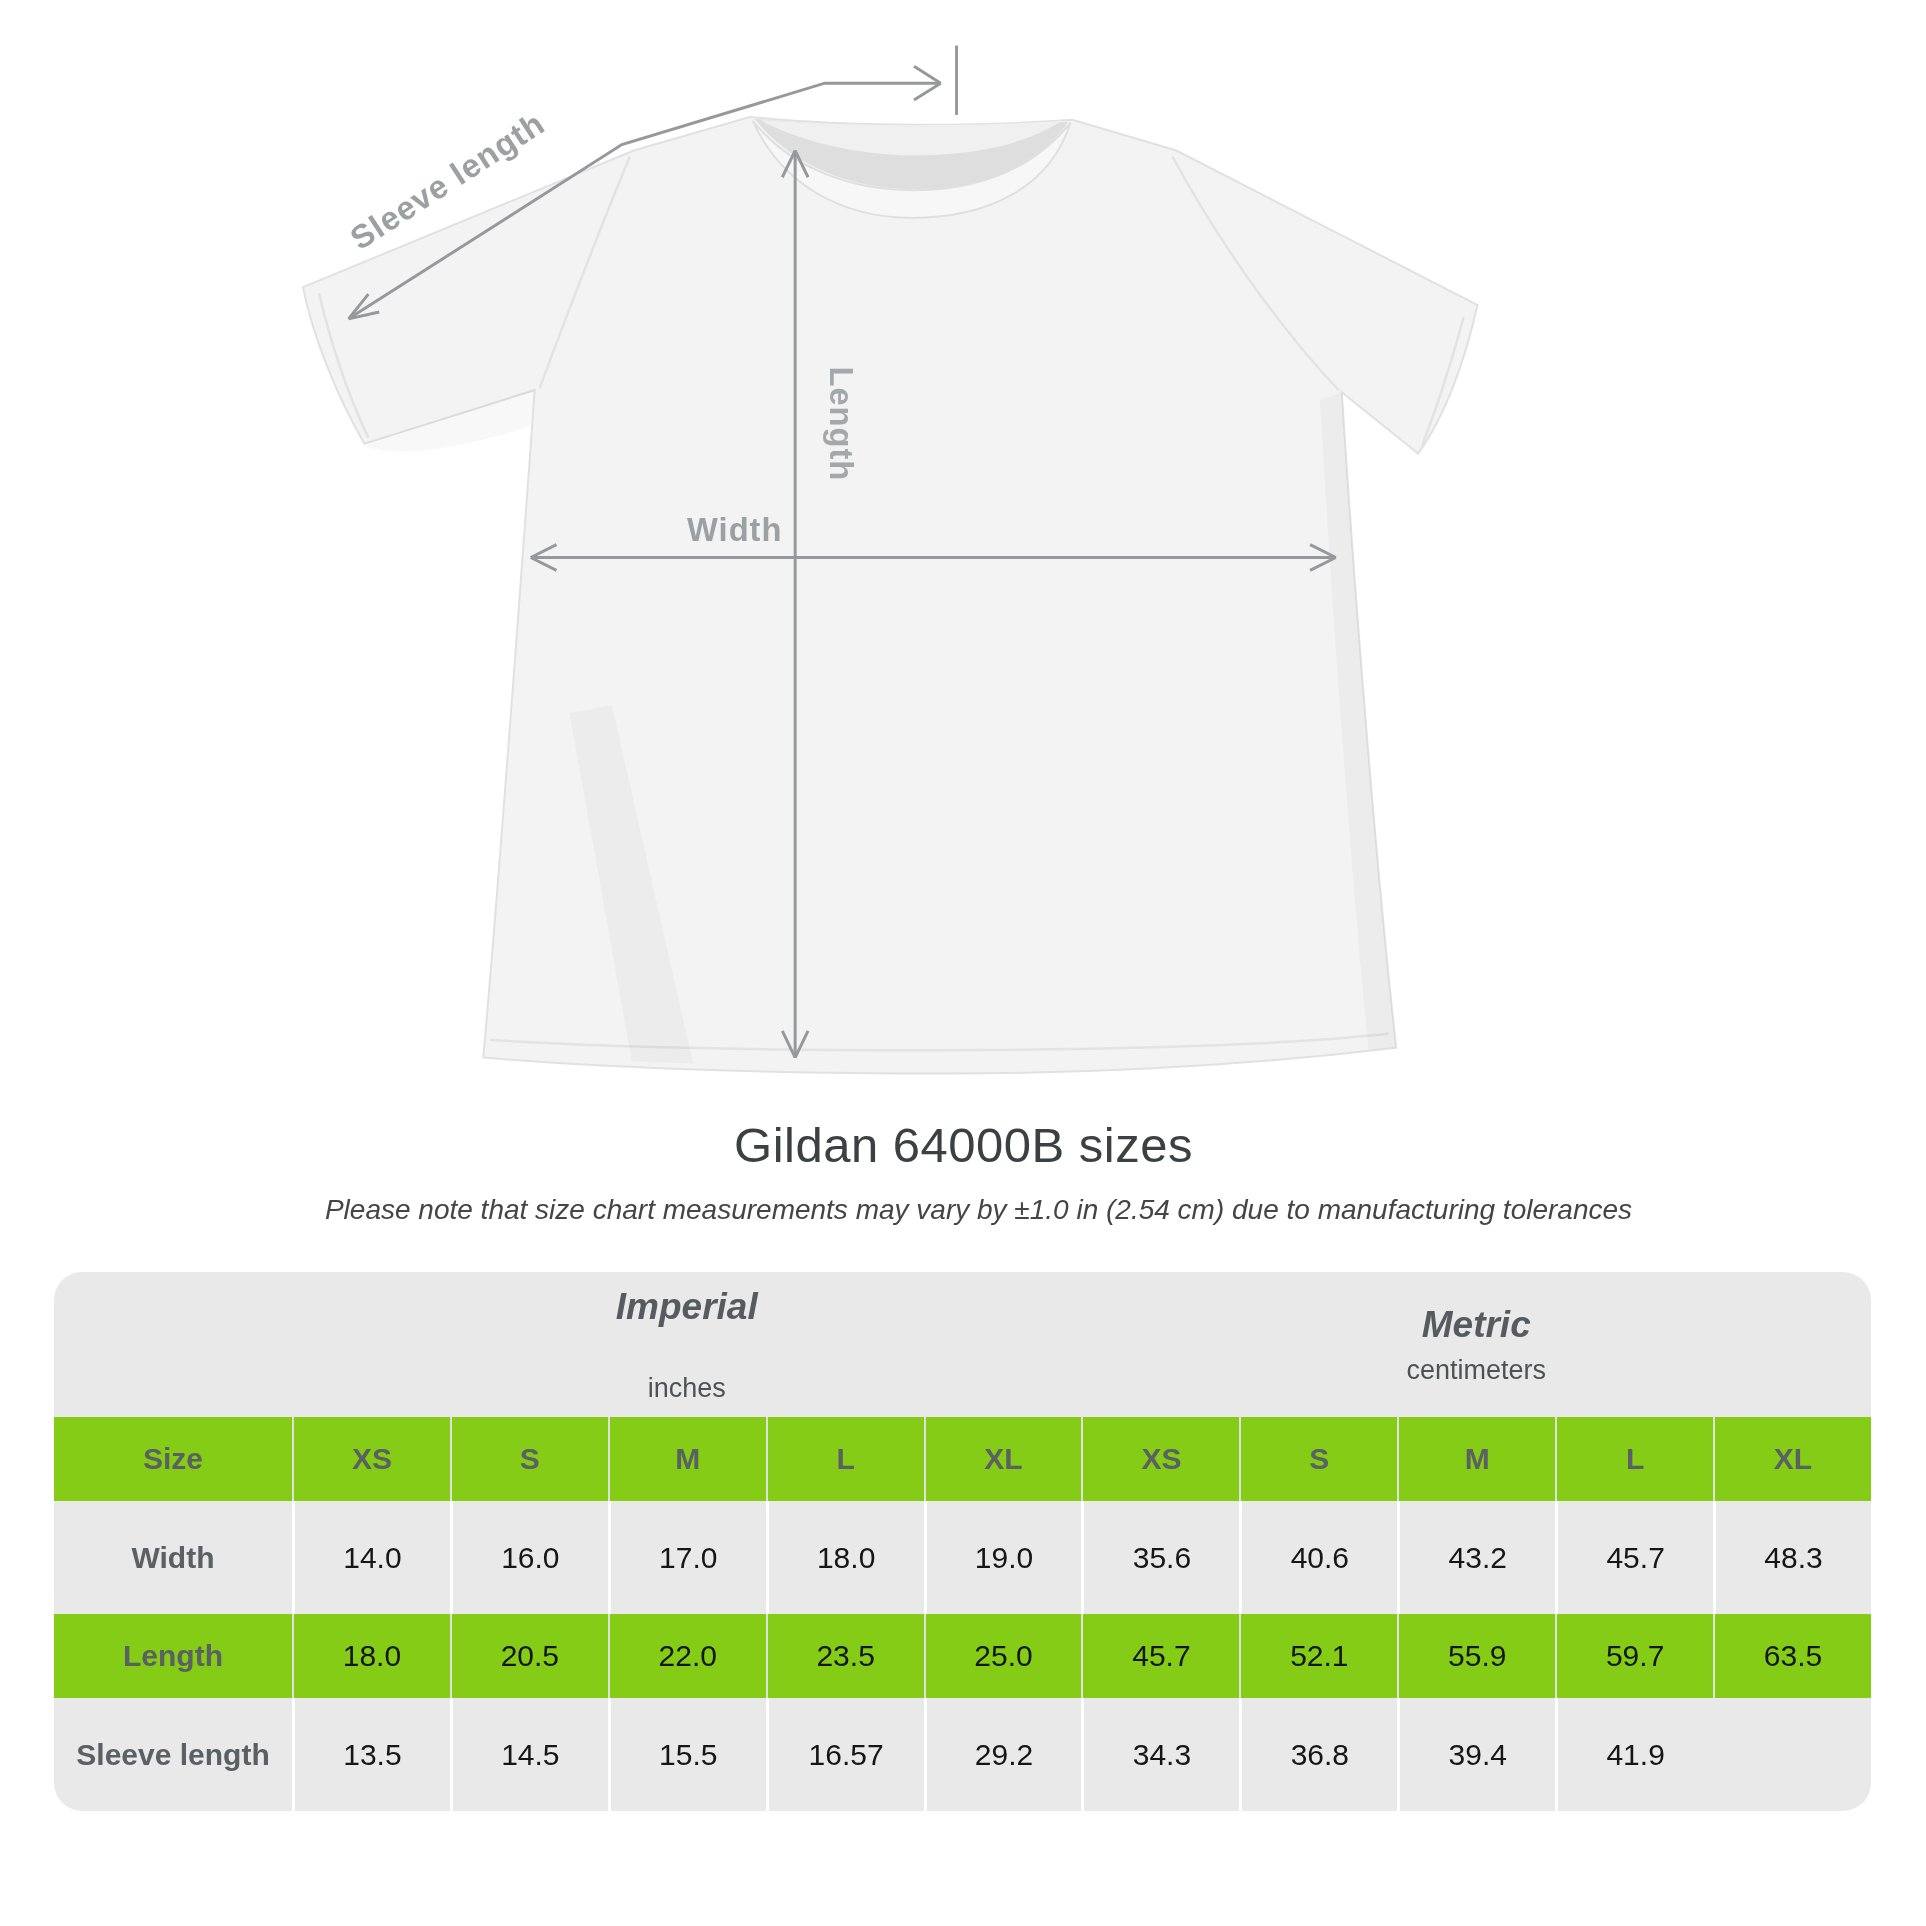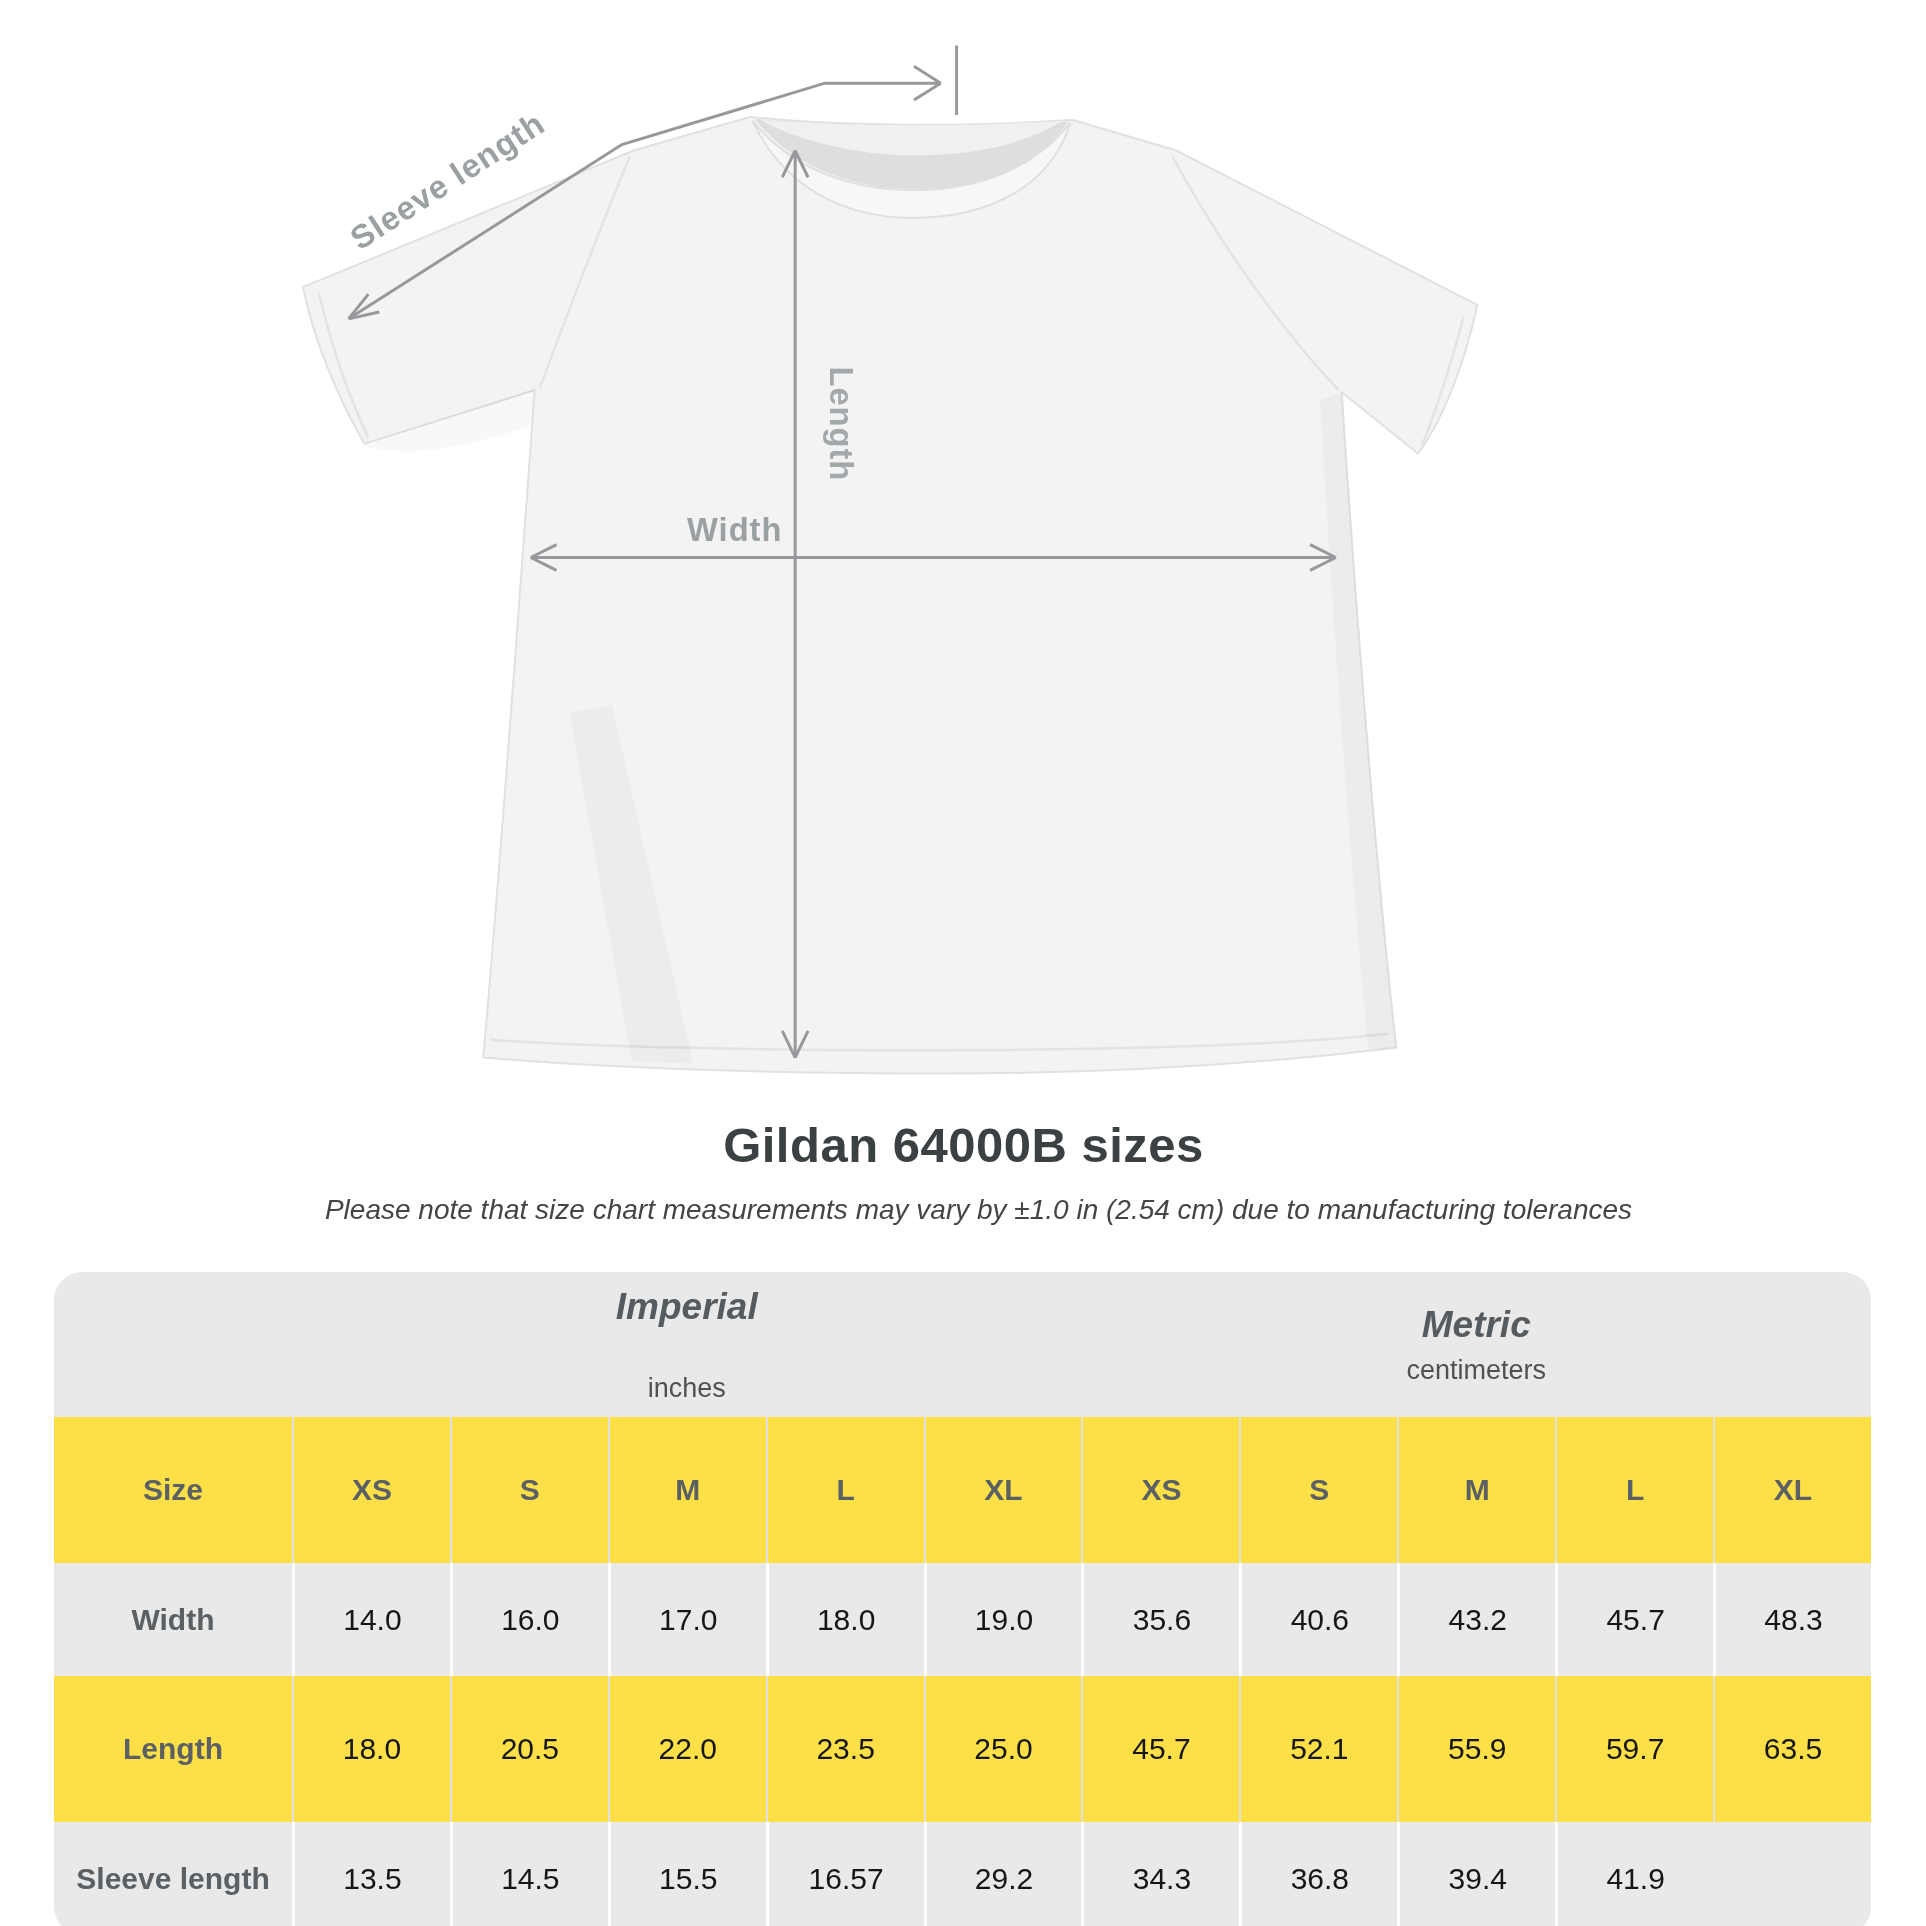"Gildan 64000B sizes" .page-title { font-weight: bold -> normal }
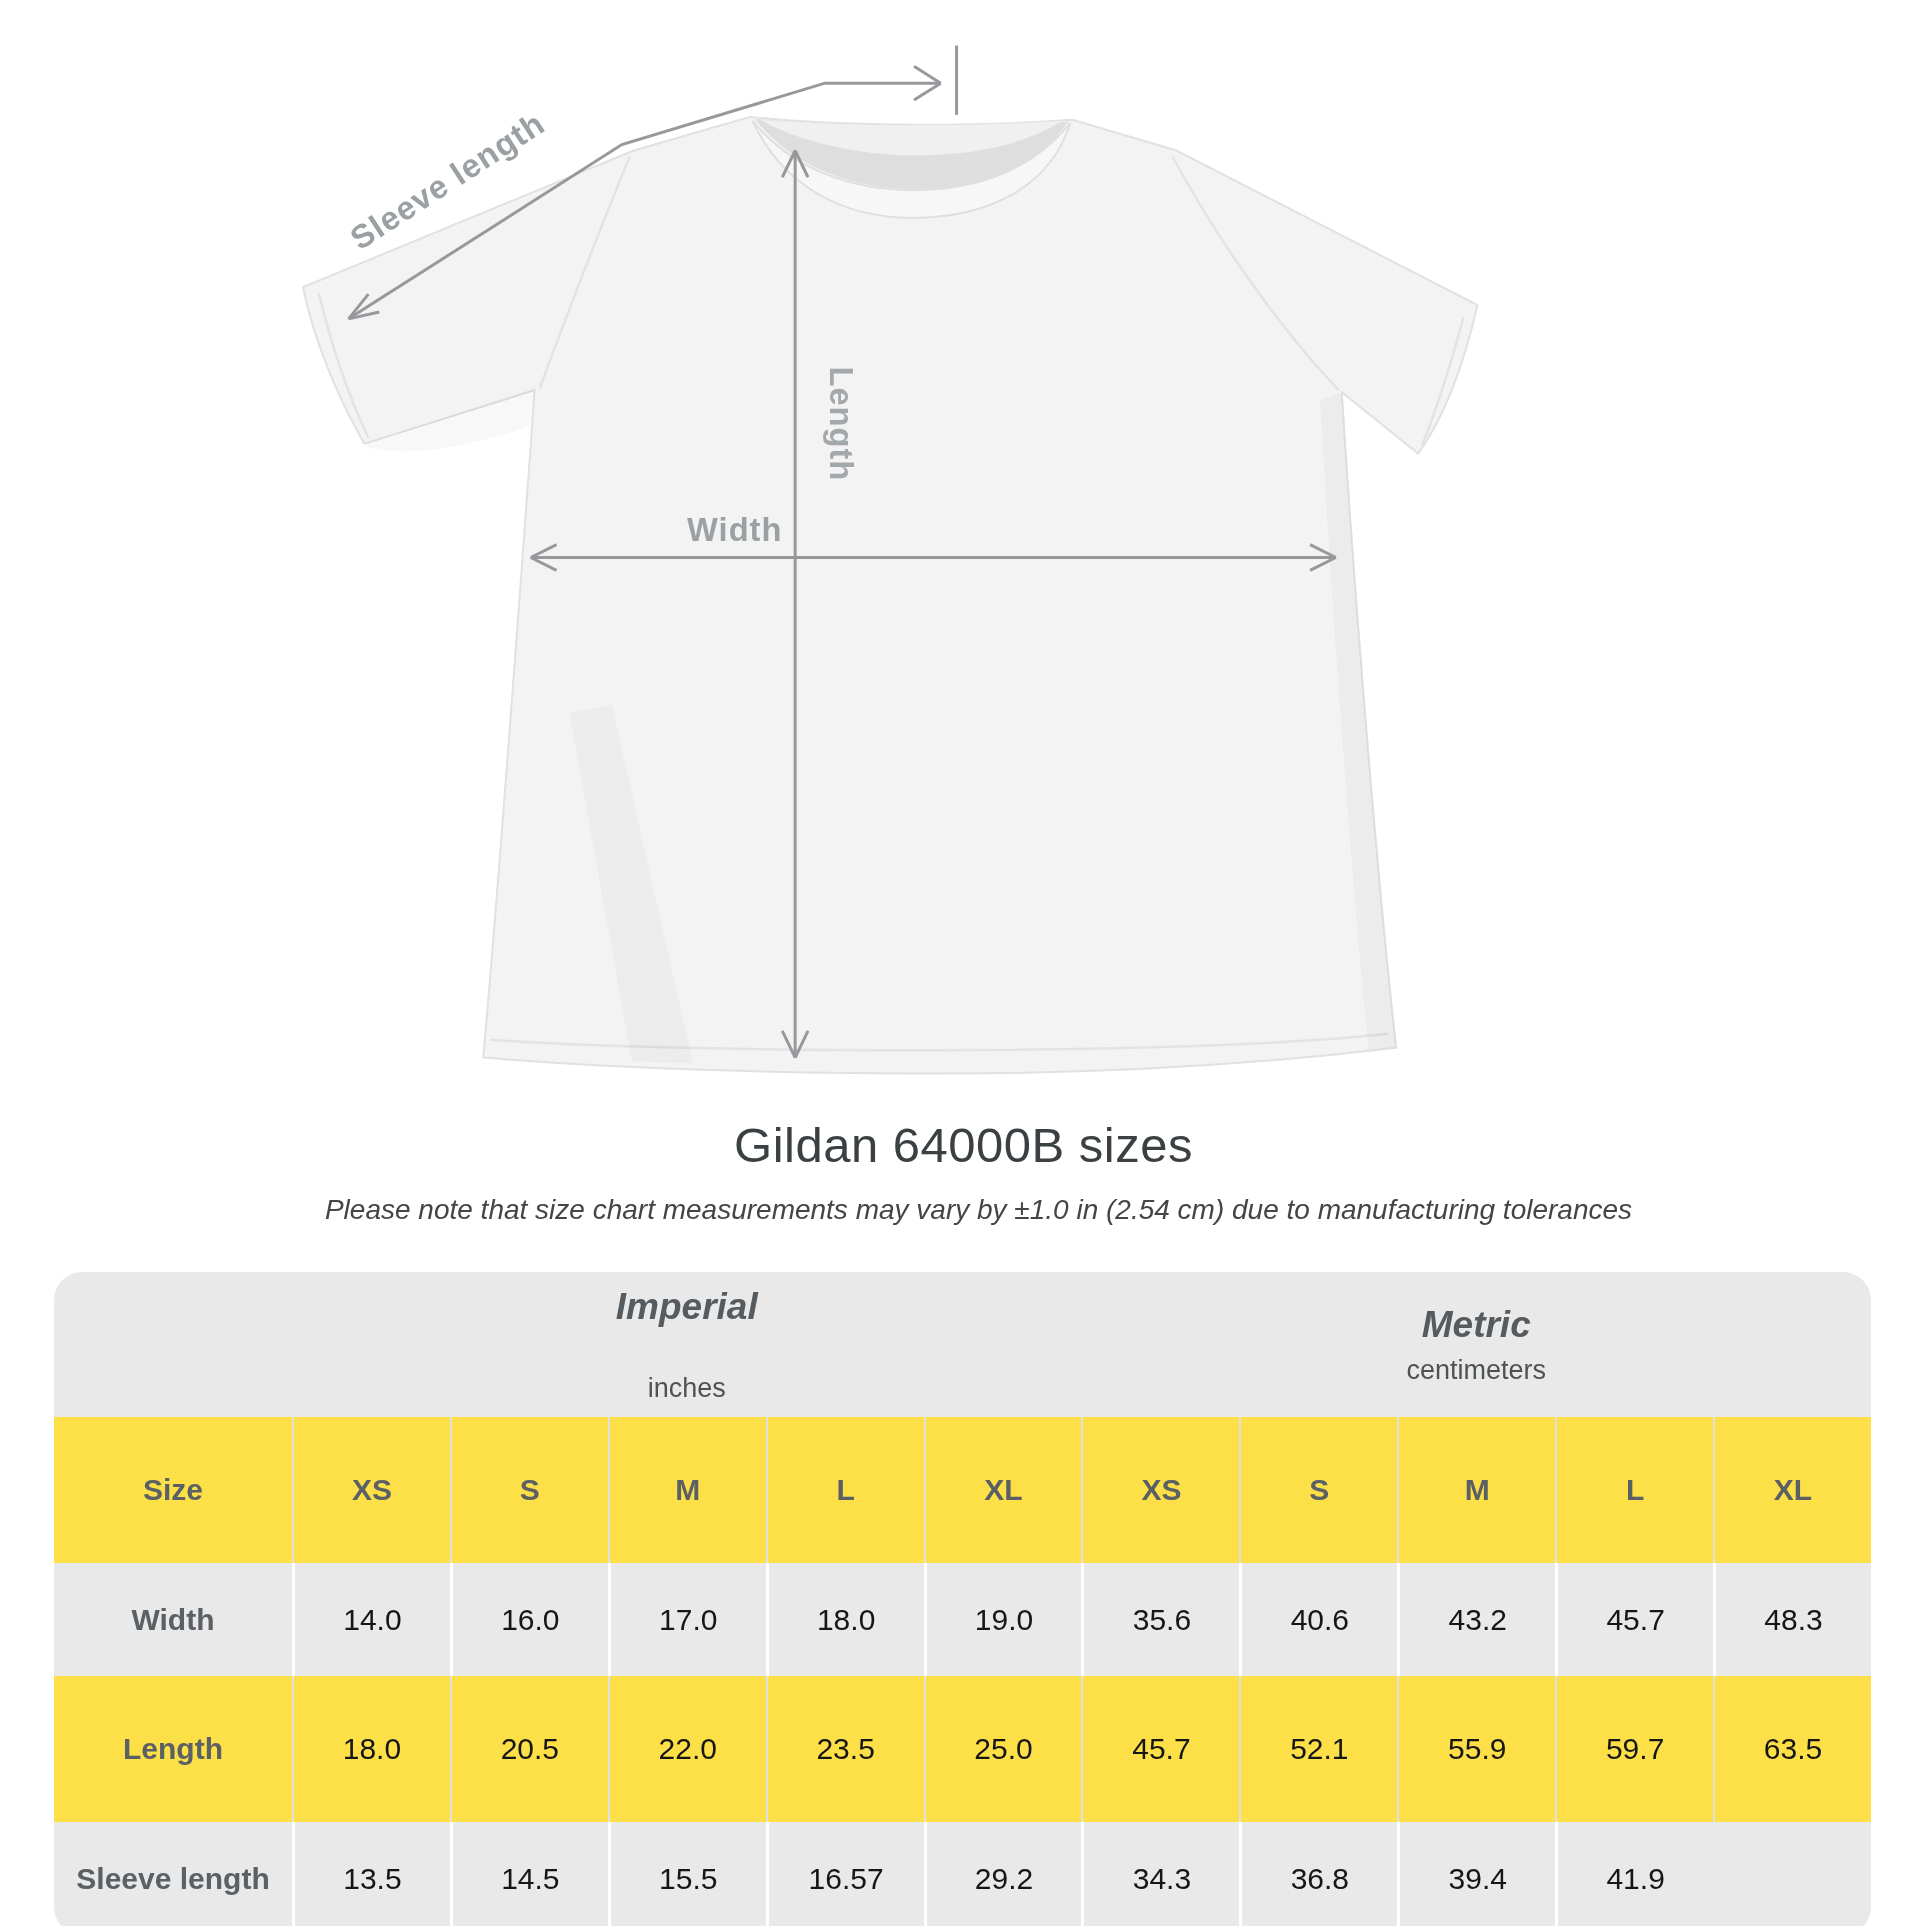"Size" .t-row.white { background: #fde047 -> #84cc16; height: 146px -> 84px }
